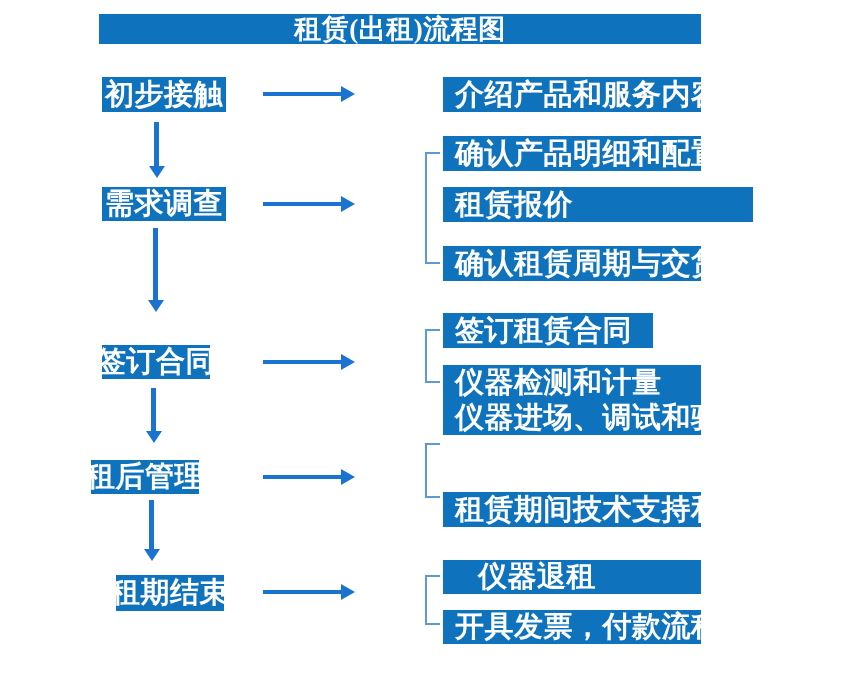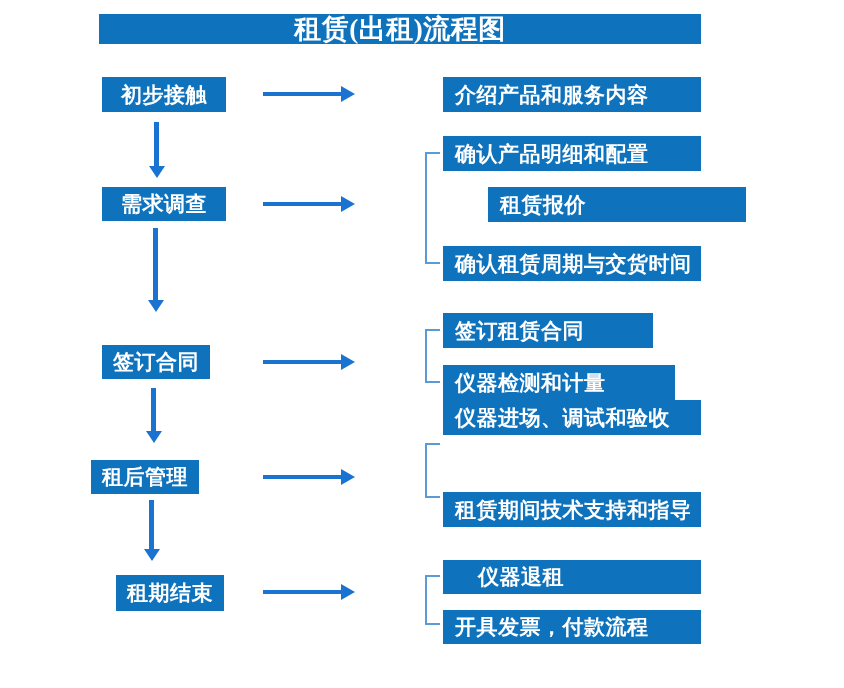"初步接触" .bluebox { font-size: 21px -> 29px }
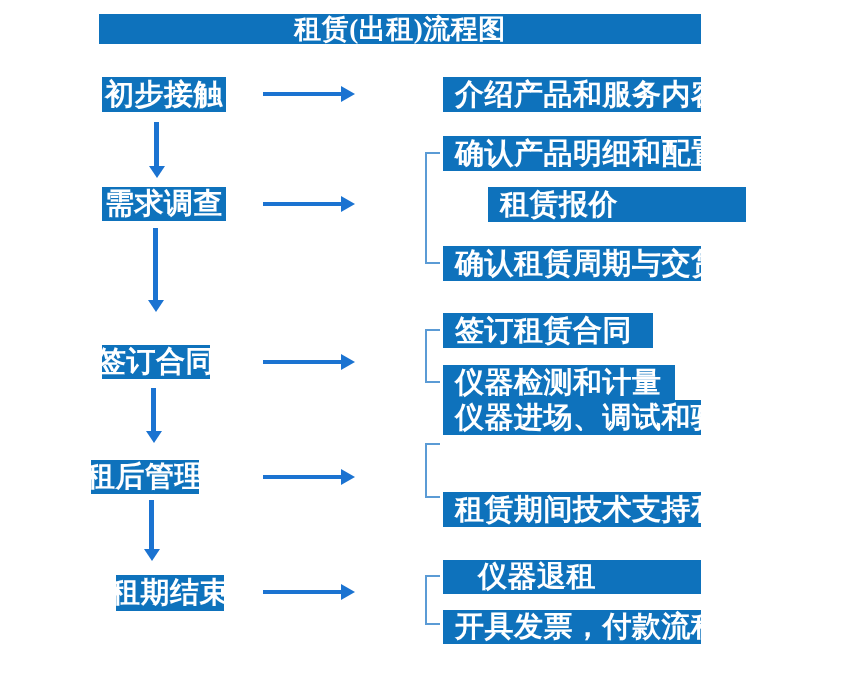"租赁报价" div.bluebox { margin-left: 45px -> none; width: 258px -> 310px }
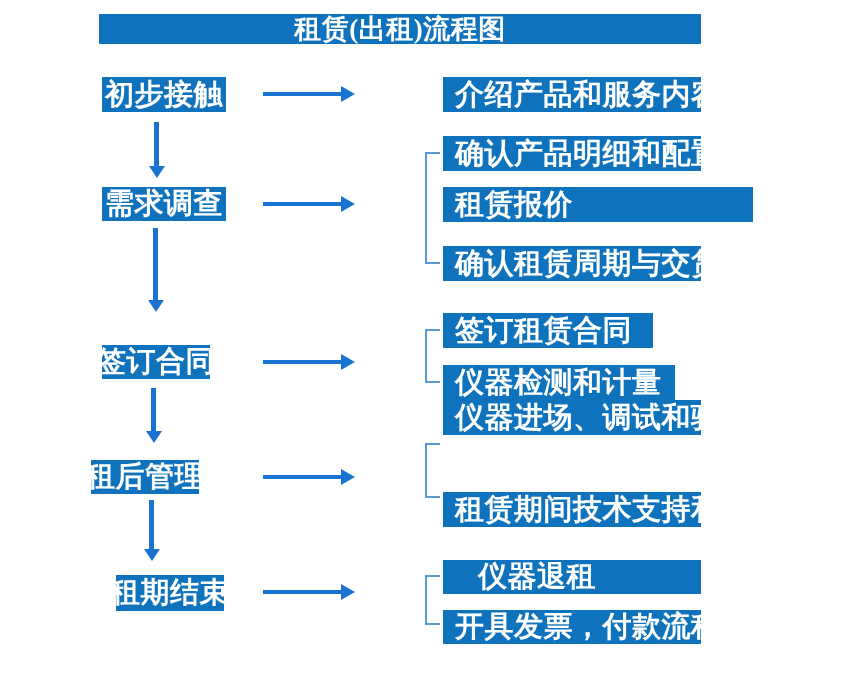"仪器检测和计量" div.bluebox { width: 232px -> 258px }
